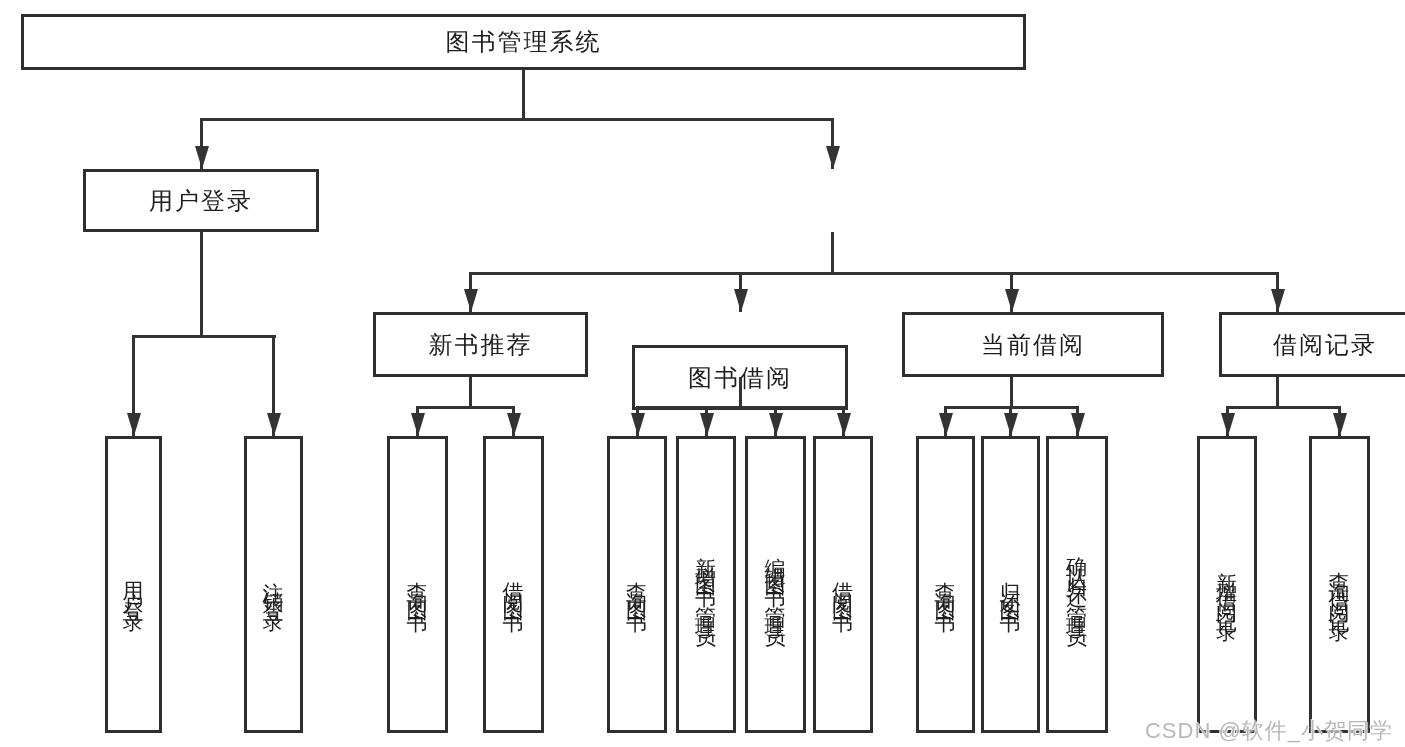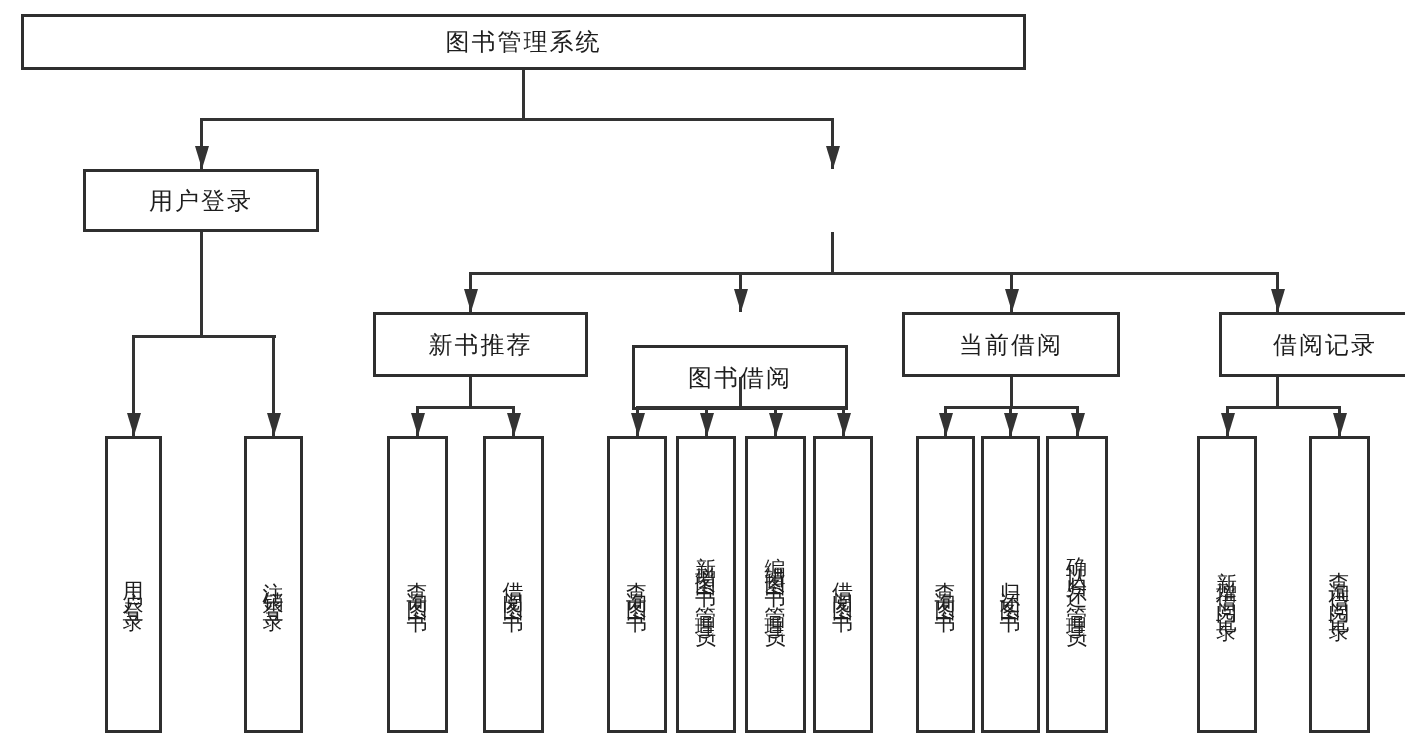"当前借阅" div.box { width: 218px -> 262px }
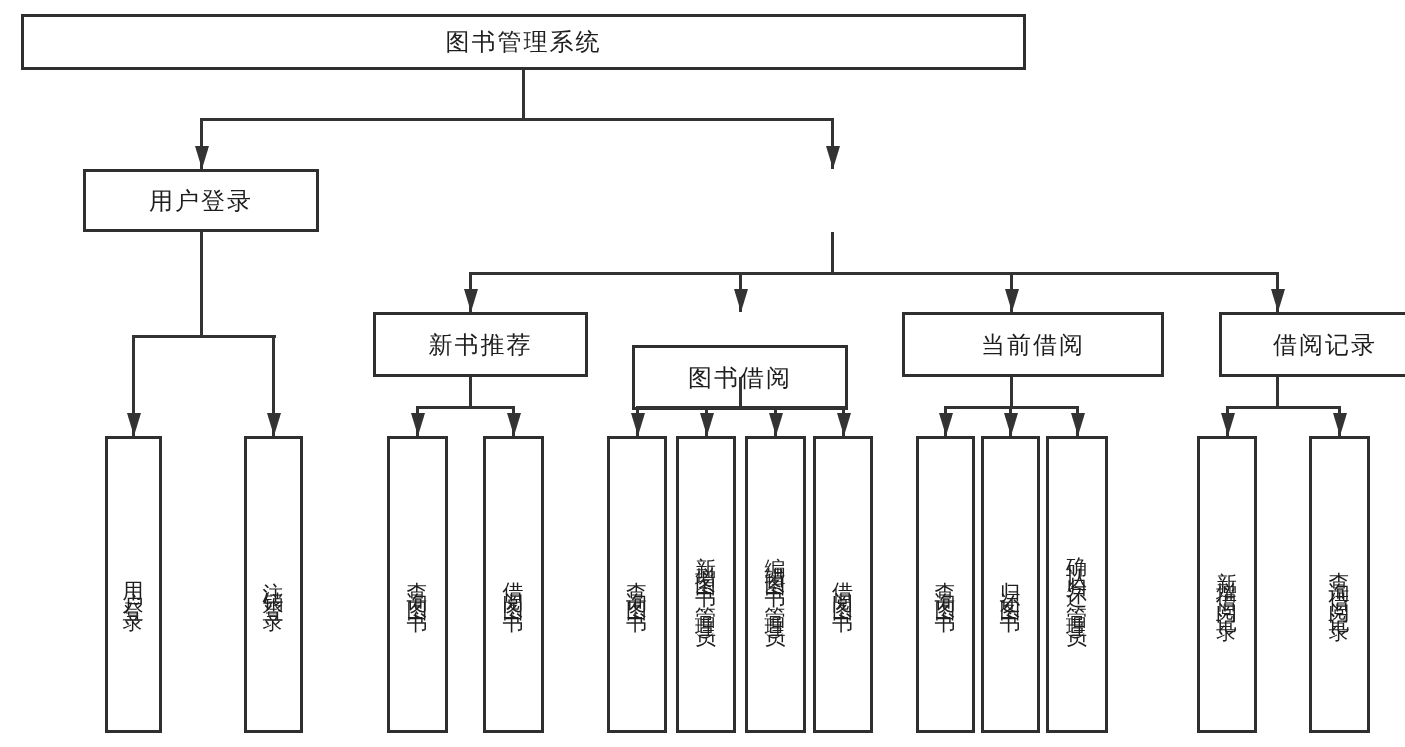"CSDN @软件_小贺同学" div.watermark { html: none -> <div>CSDN @软件_小贺同学</div> }
